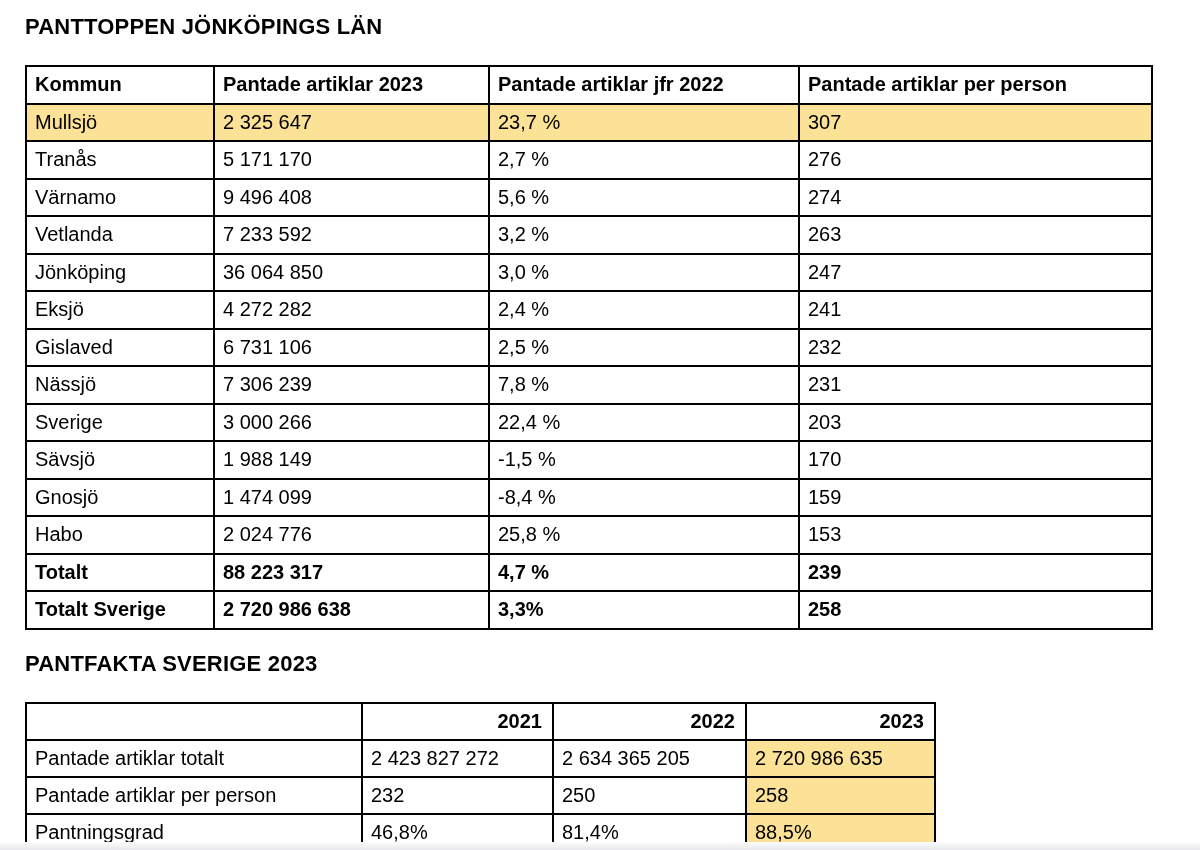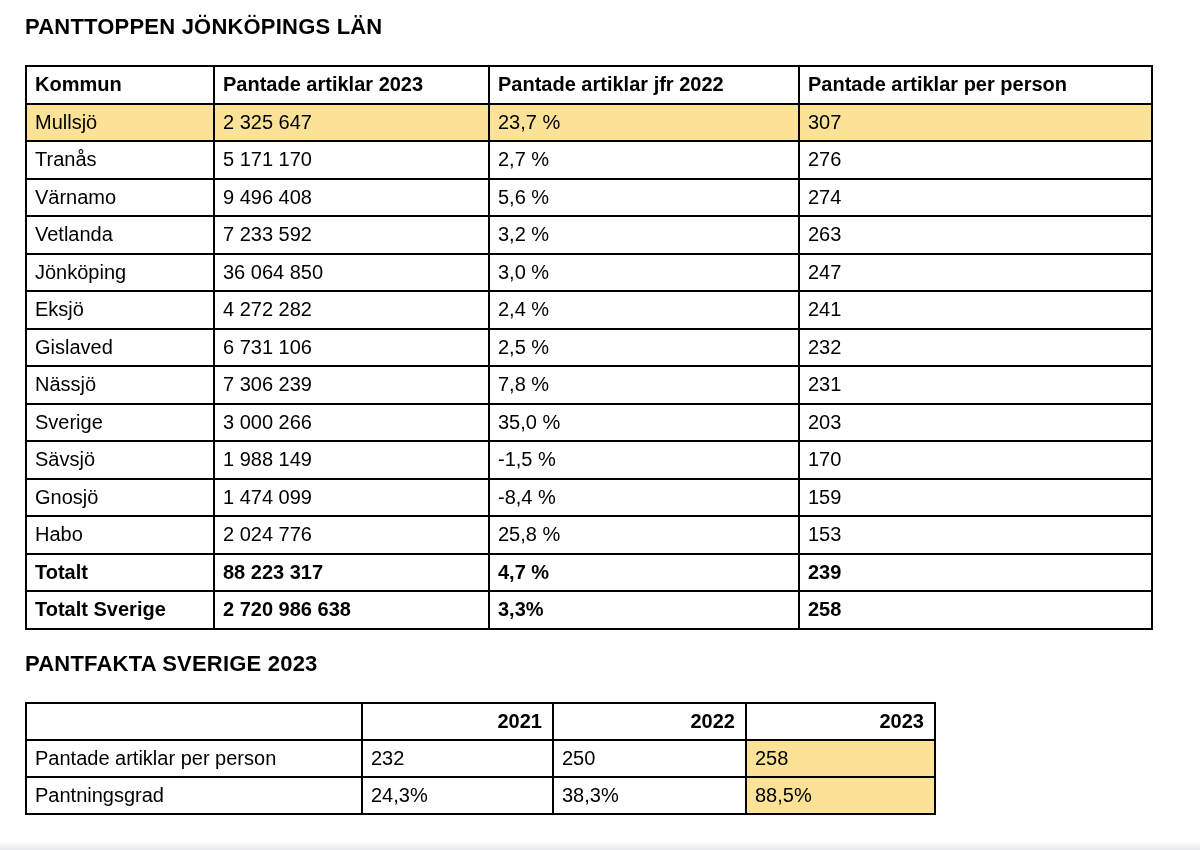"35,0 %" td { text: 35,0 -> 22,4 }
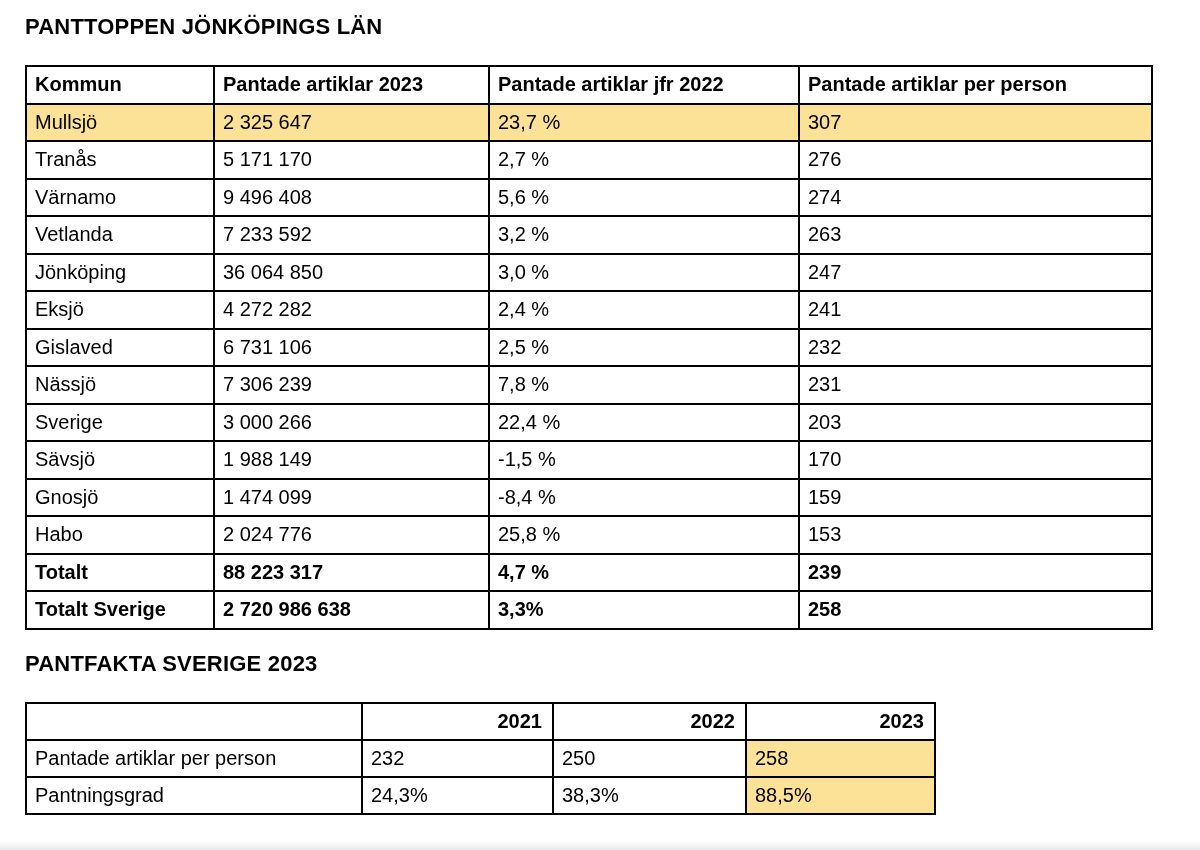"Pantade artiklar totalt" tr { html: none -> <tr> <td>Pantade artiklar totalt</td> <td>2 423 827 272</td> <td>2 634 365 205</td> <td>2 720 986 635</td> </tr> }
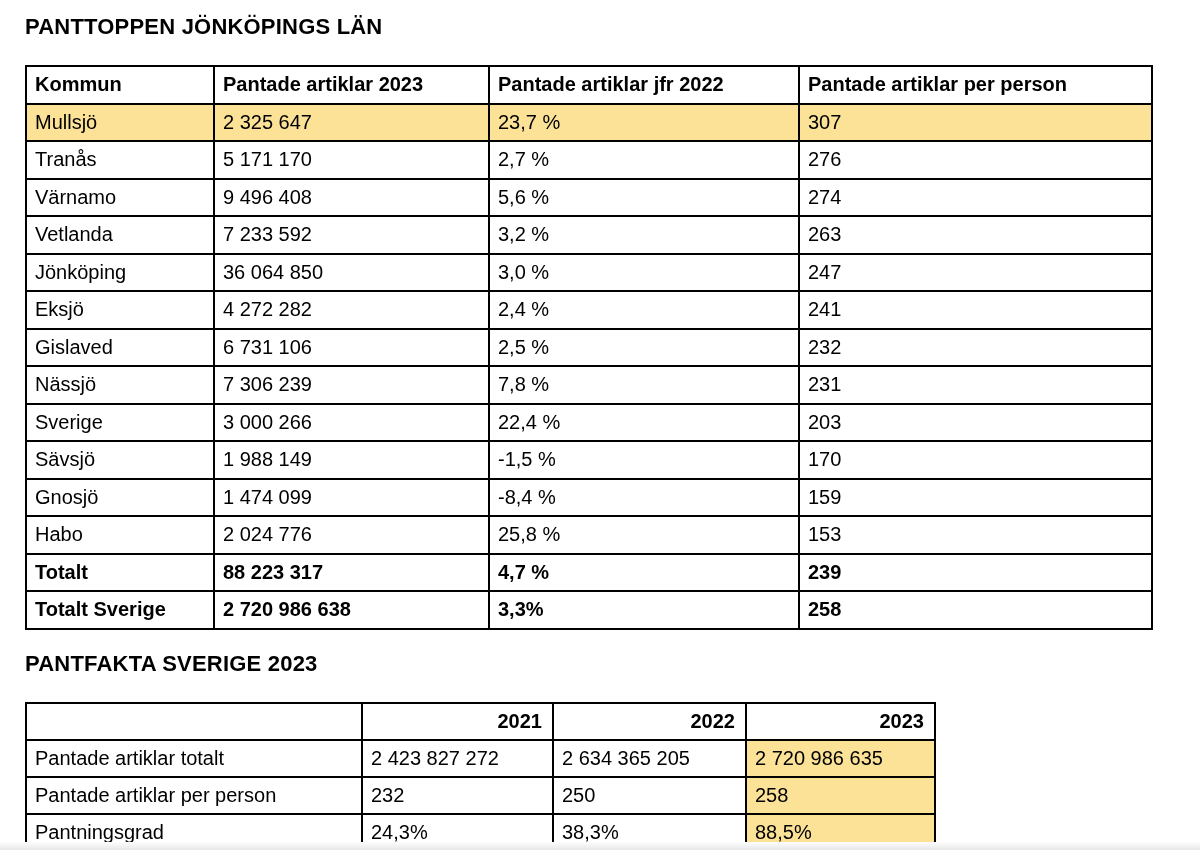"24,3%" td { text: 24,3% -> 46,8% }
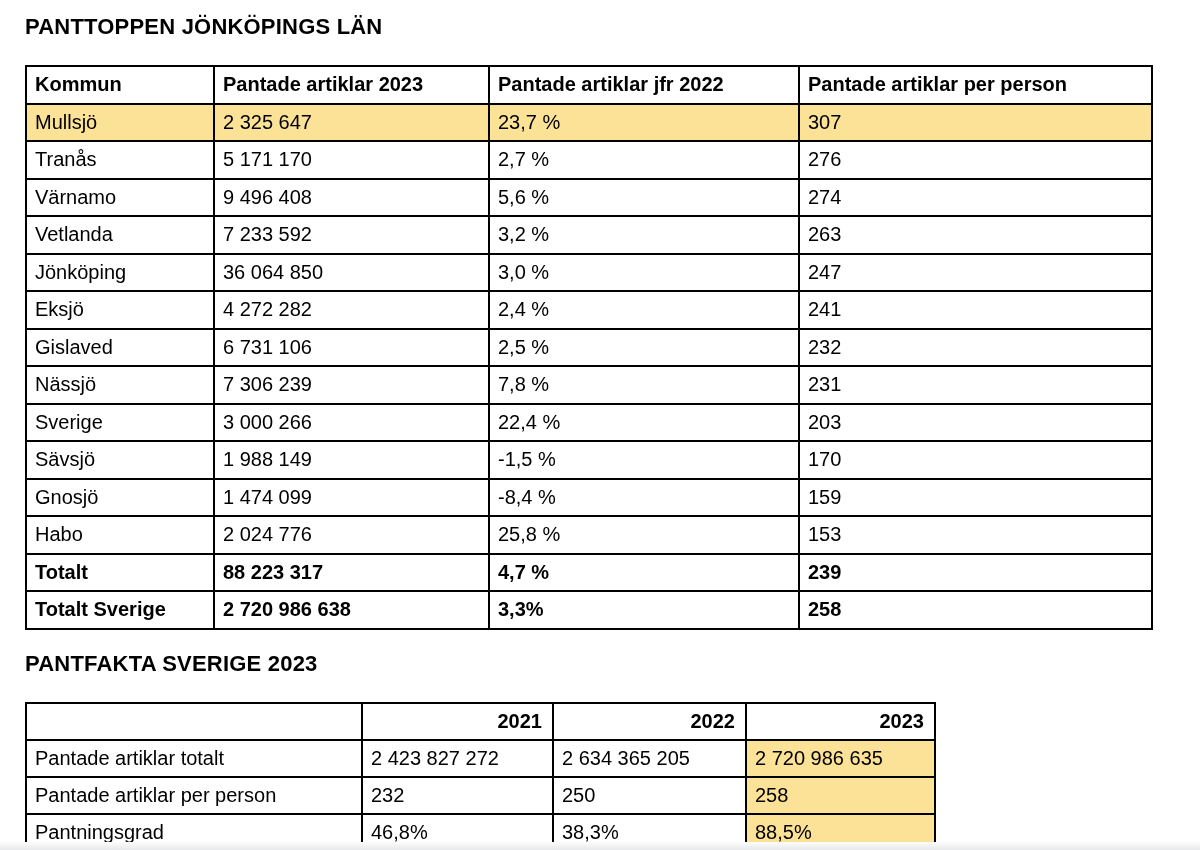"38,3%" td { text: 38,3% -> 81,4% }
